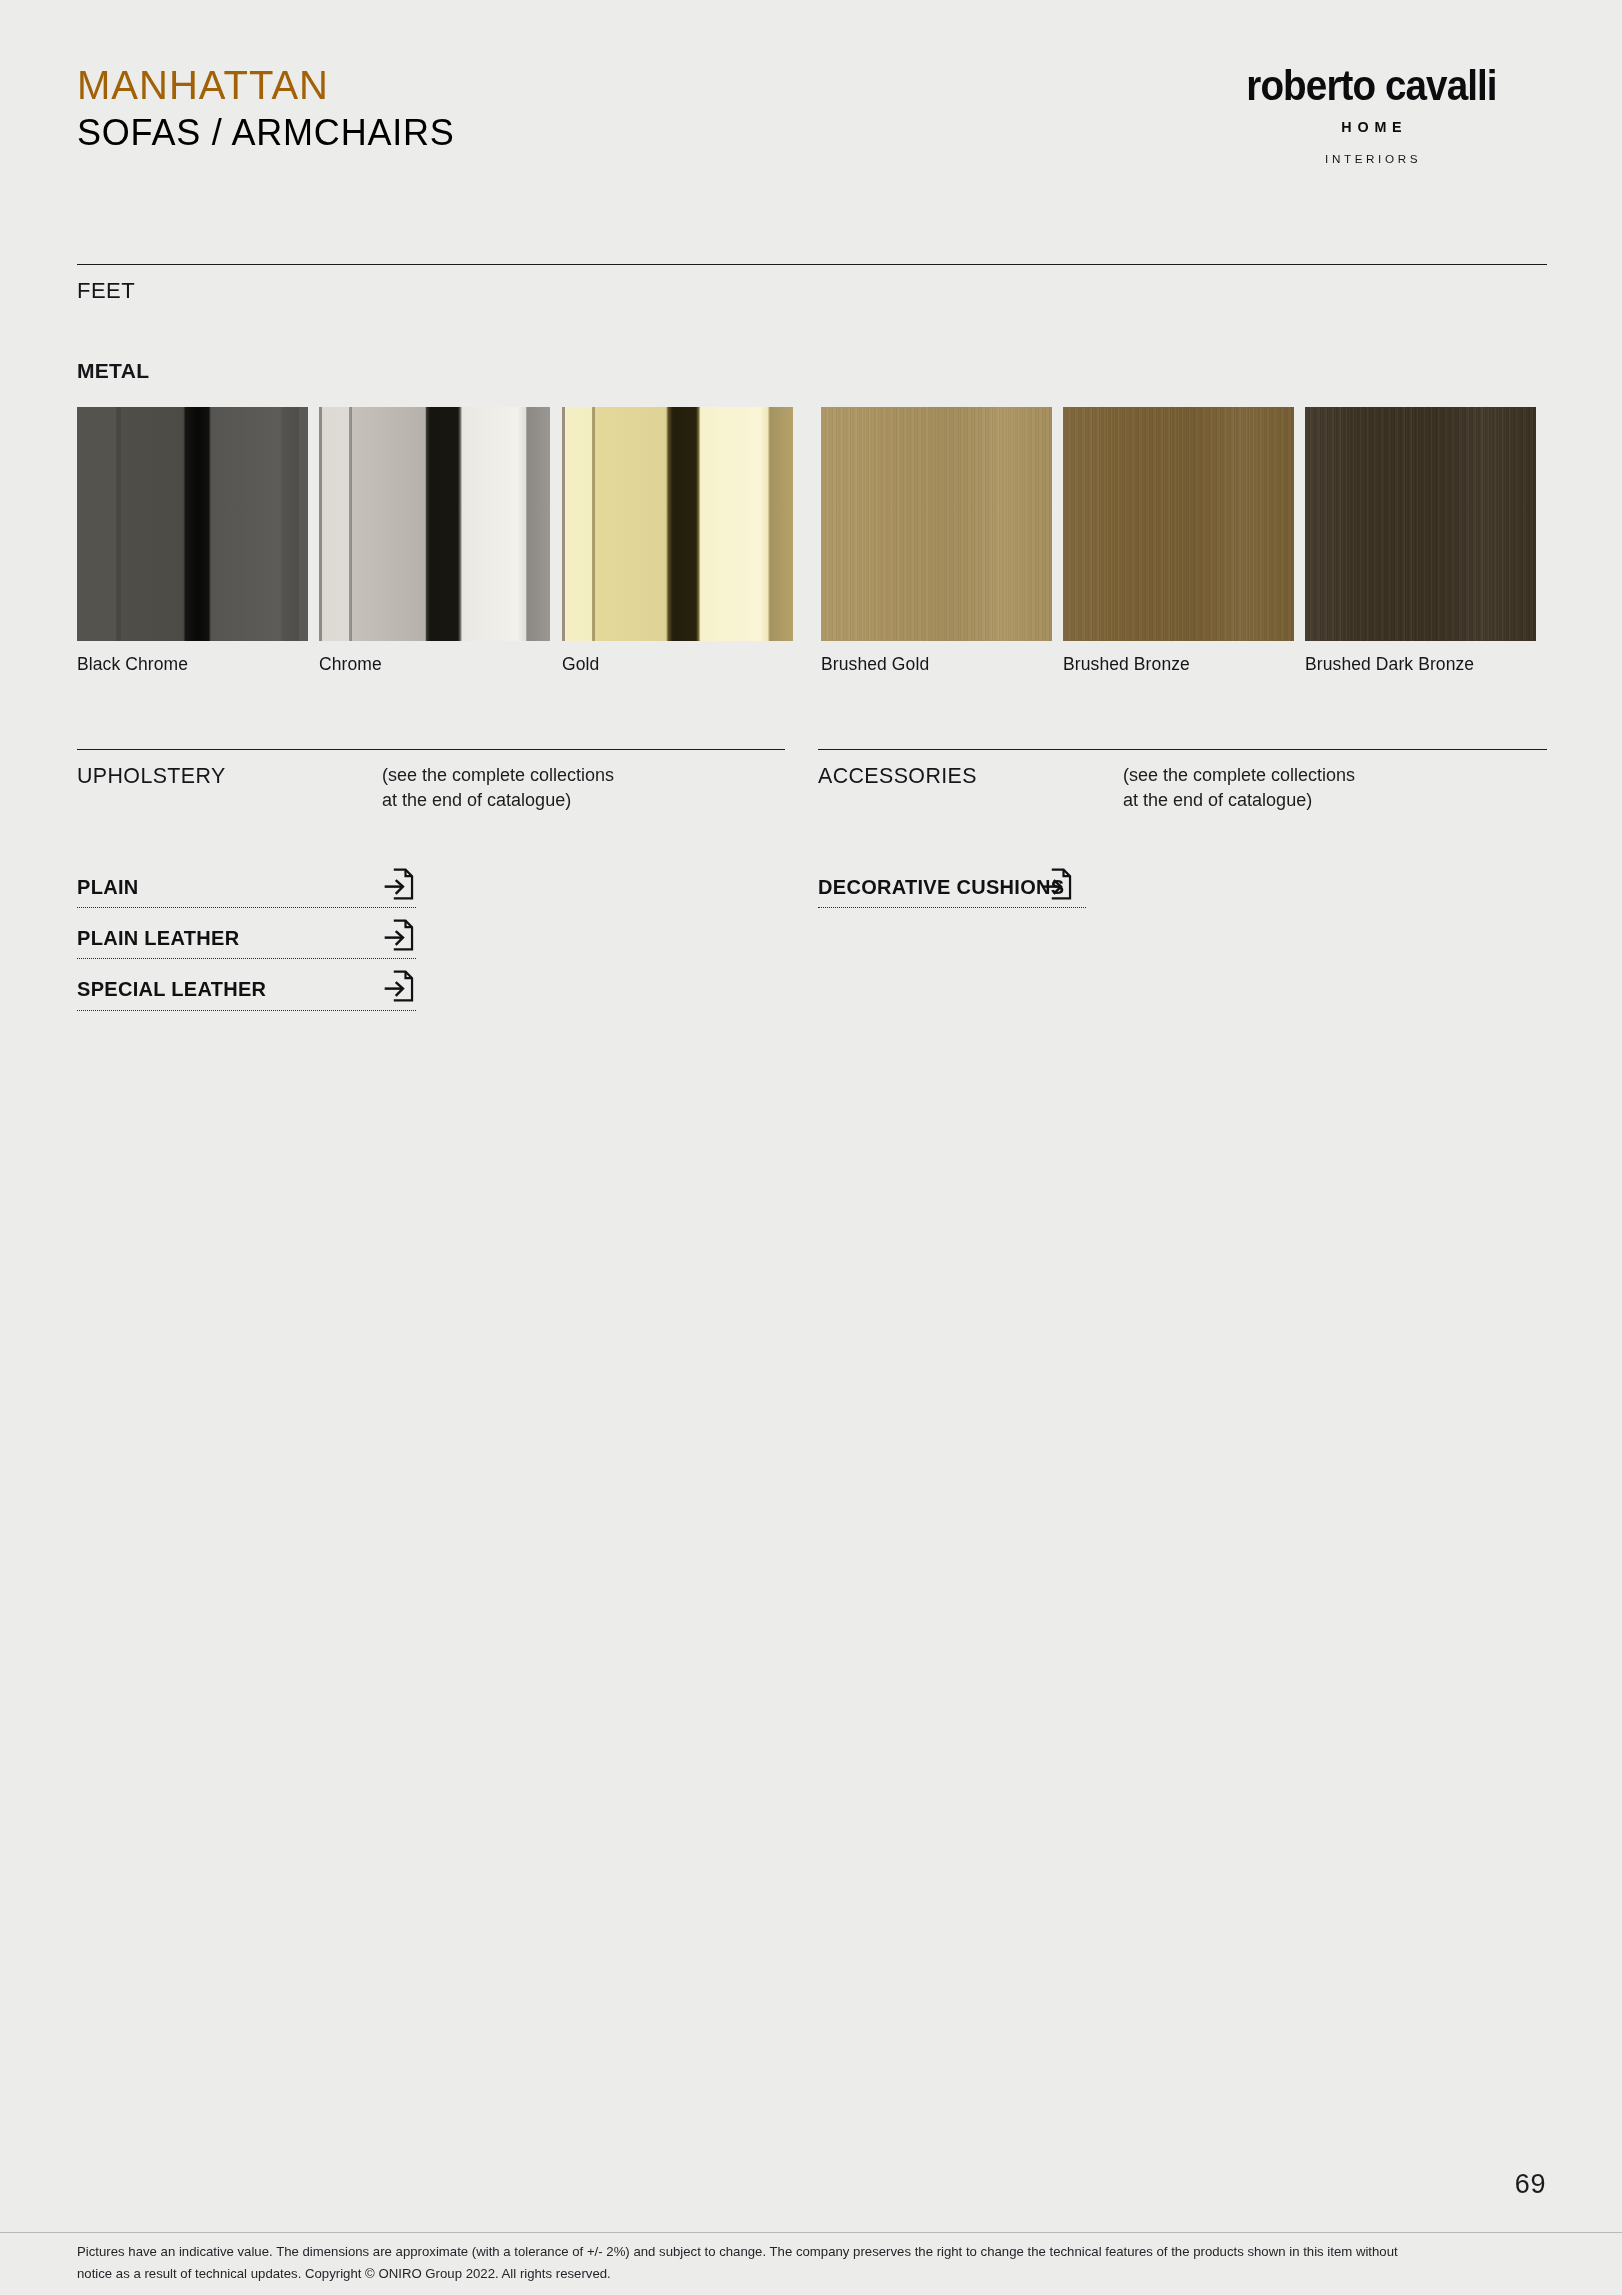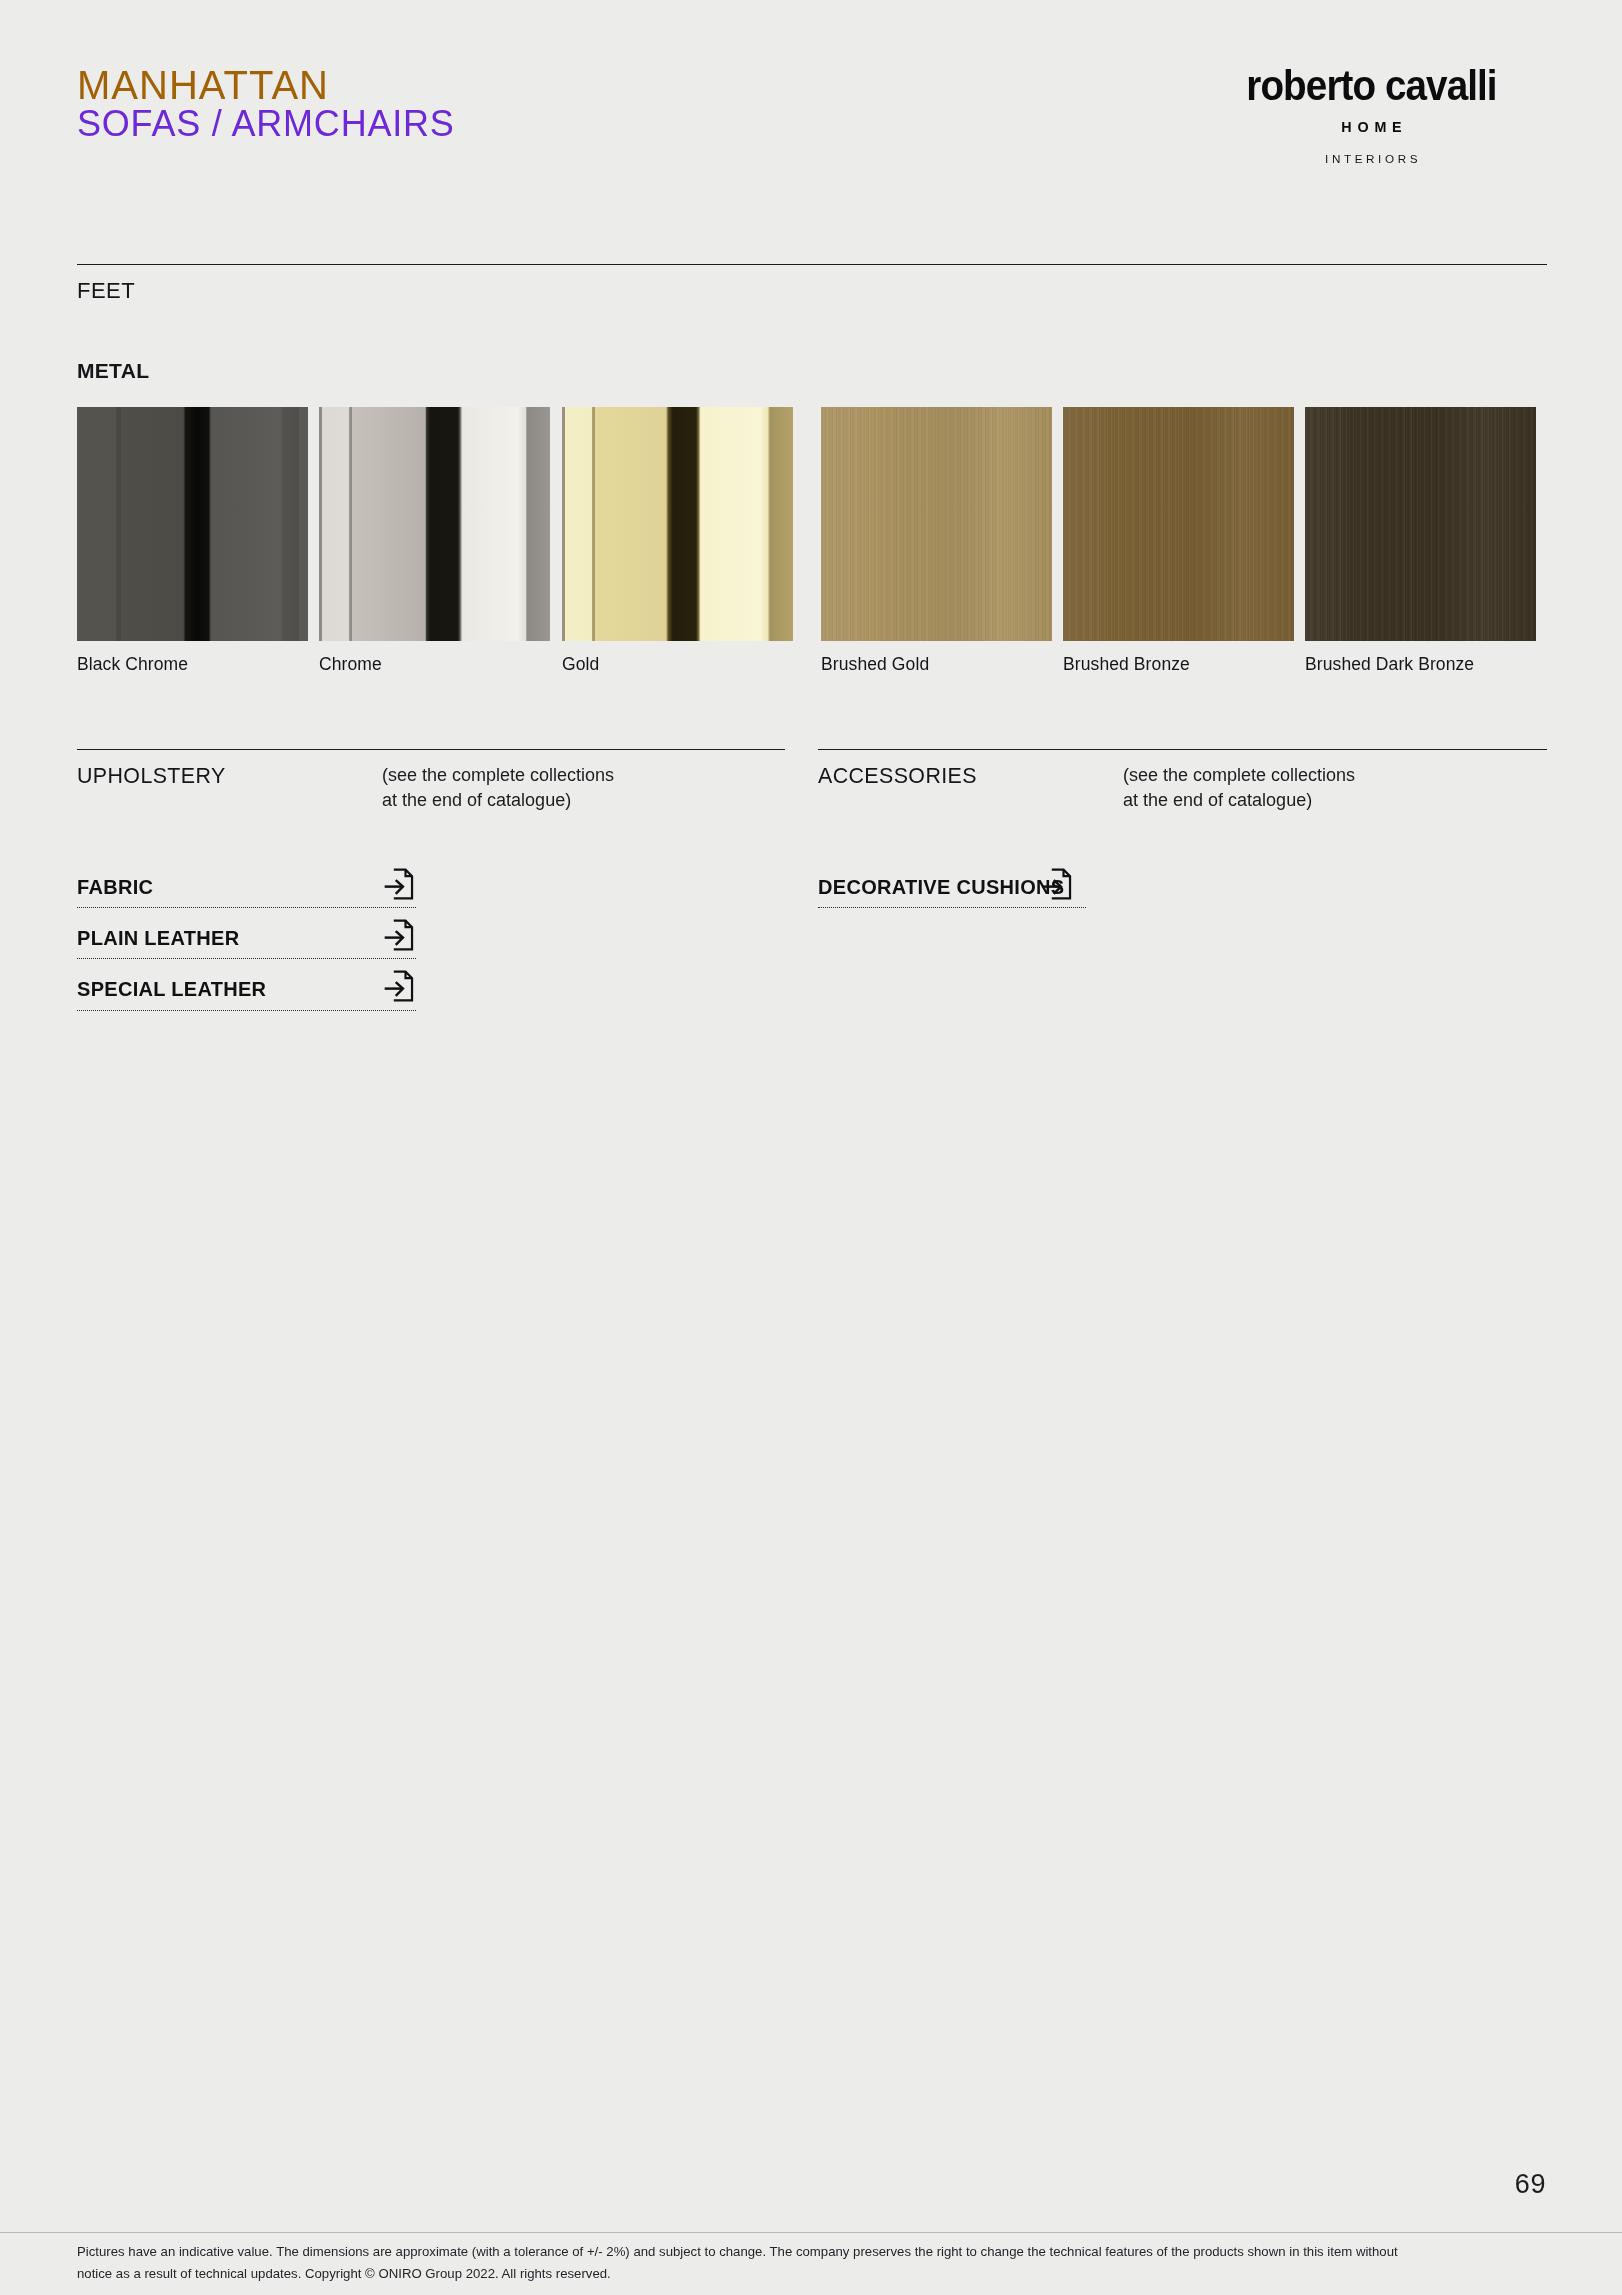"SOFAS / ARMCHAIRS" .title-sub { color: #6d28d9 -> #000000; margin-top: none -> 9px }
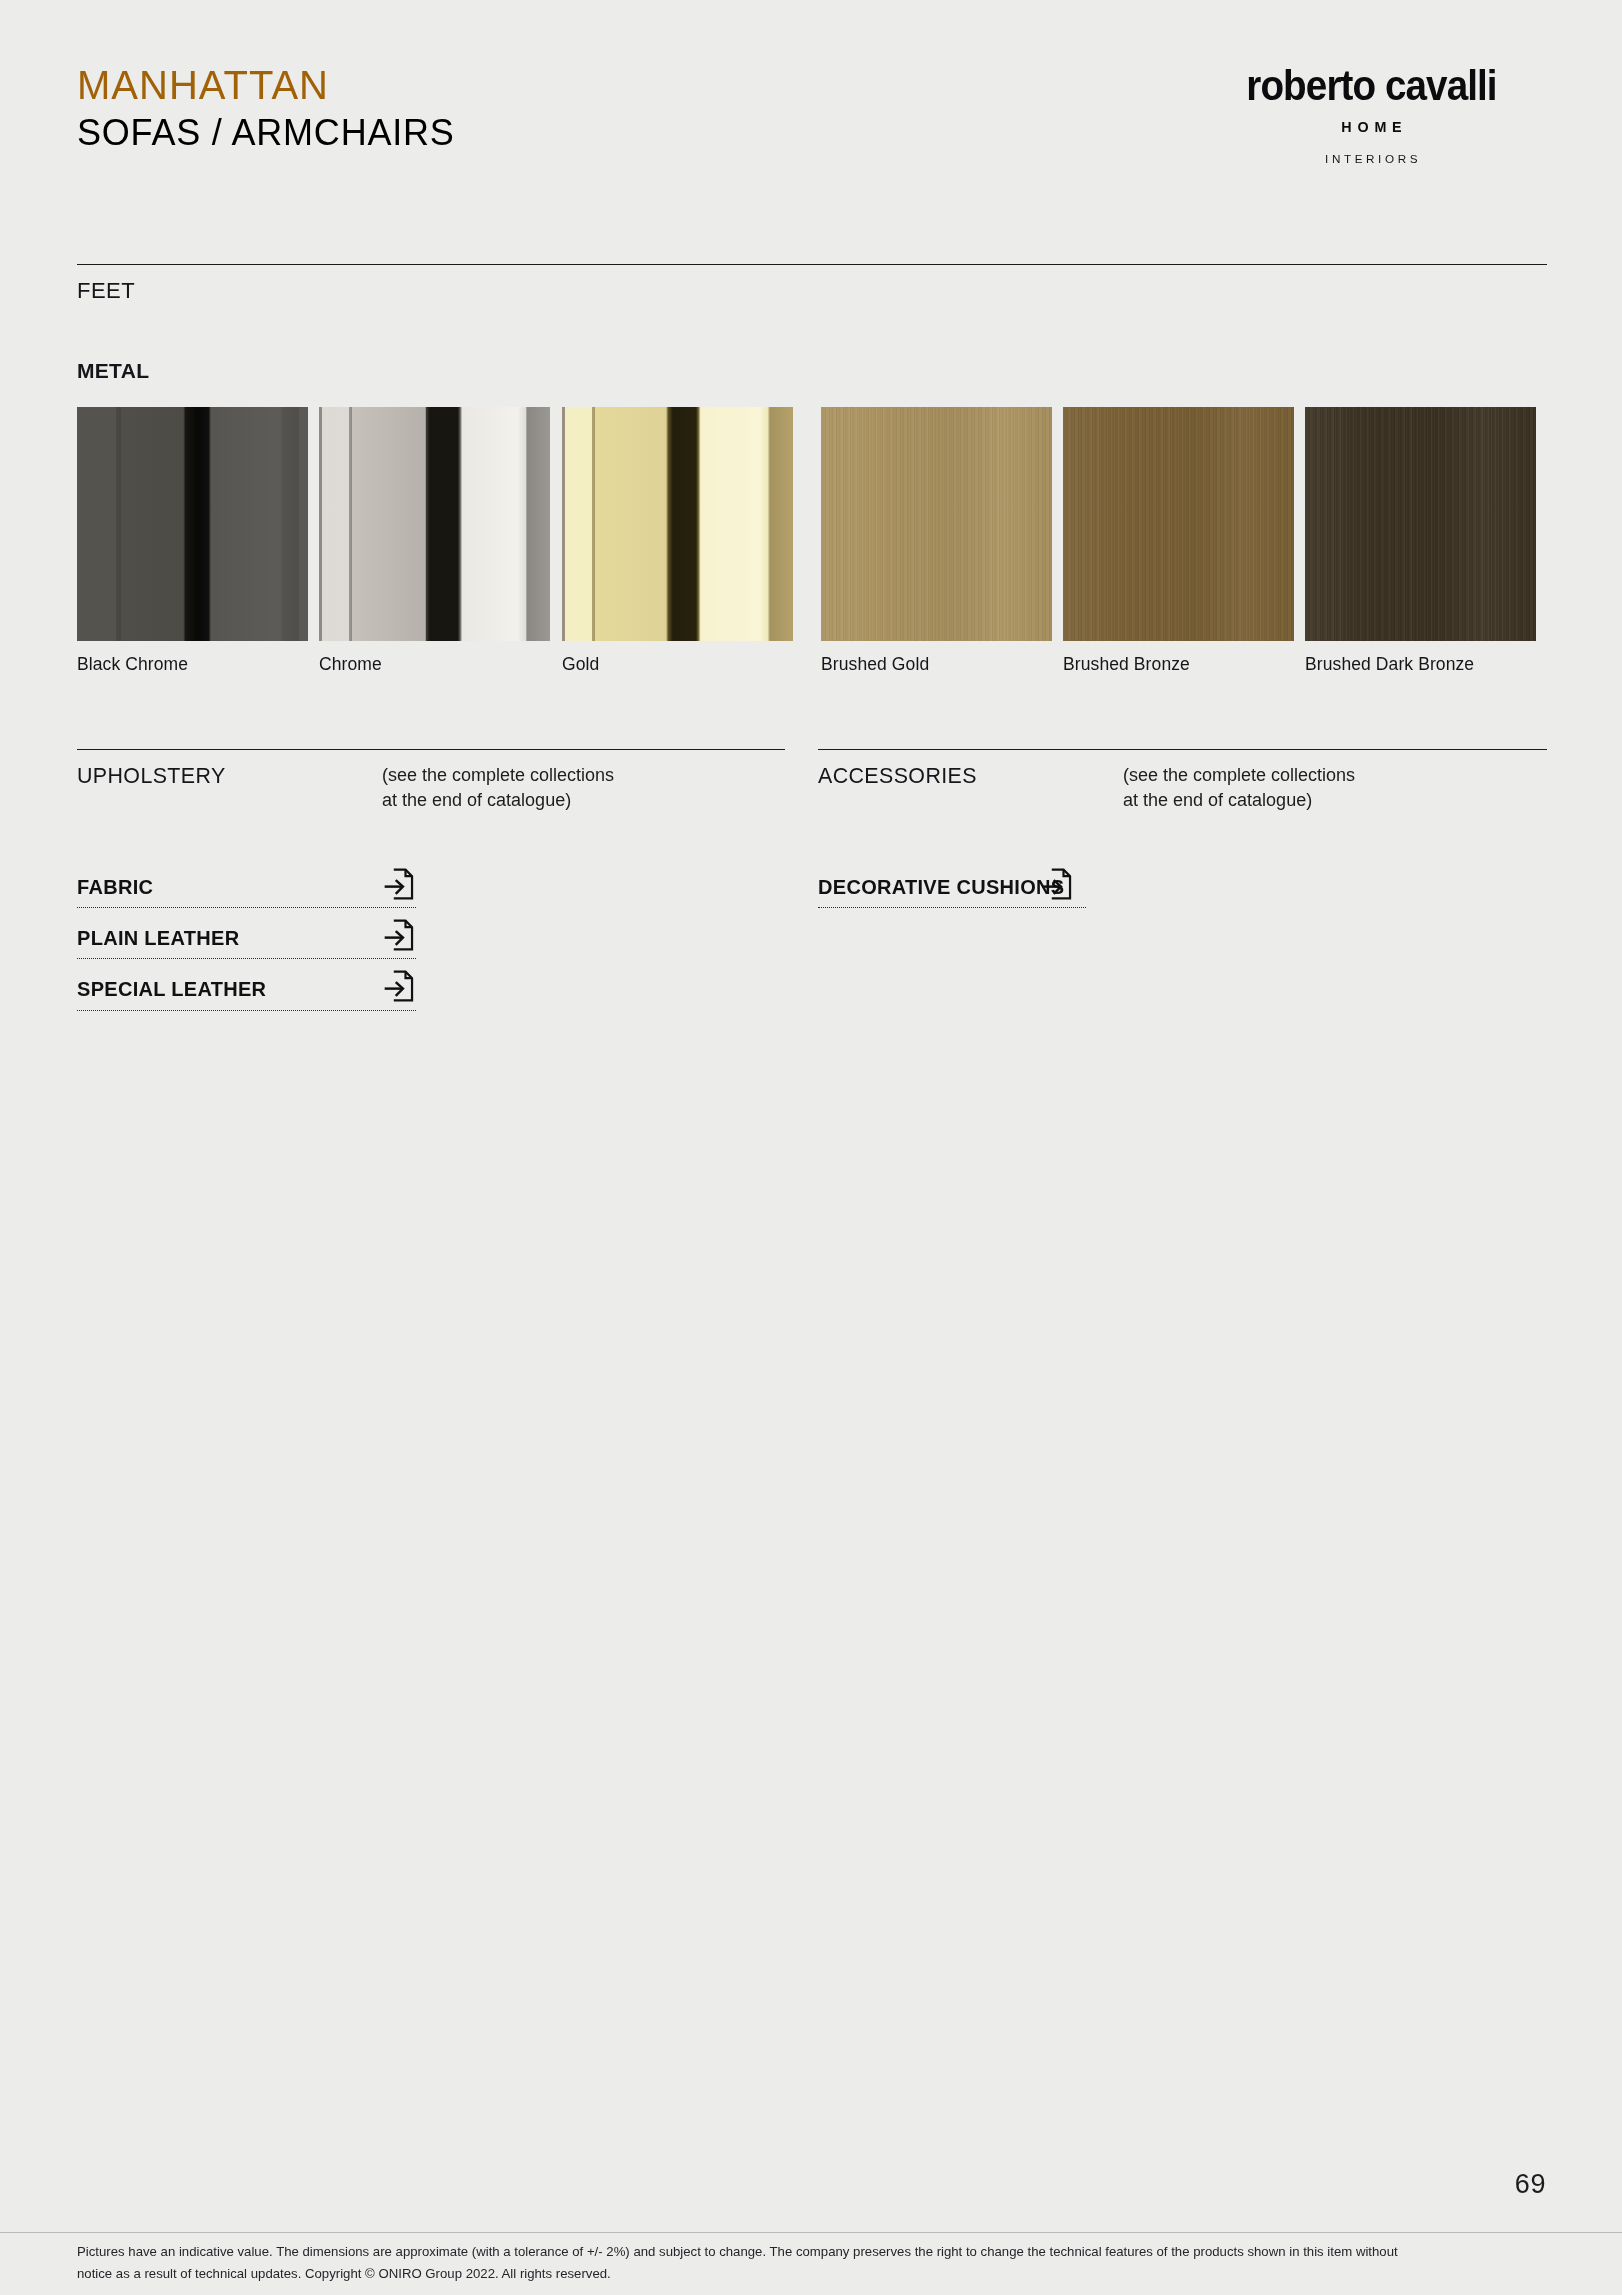"FABRIC" span.link-label { text: FABRIC -> PLAIN }
